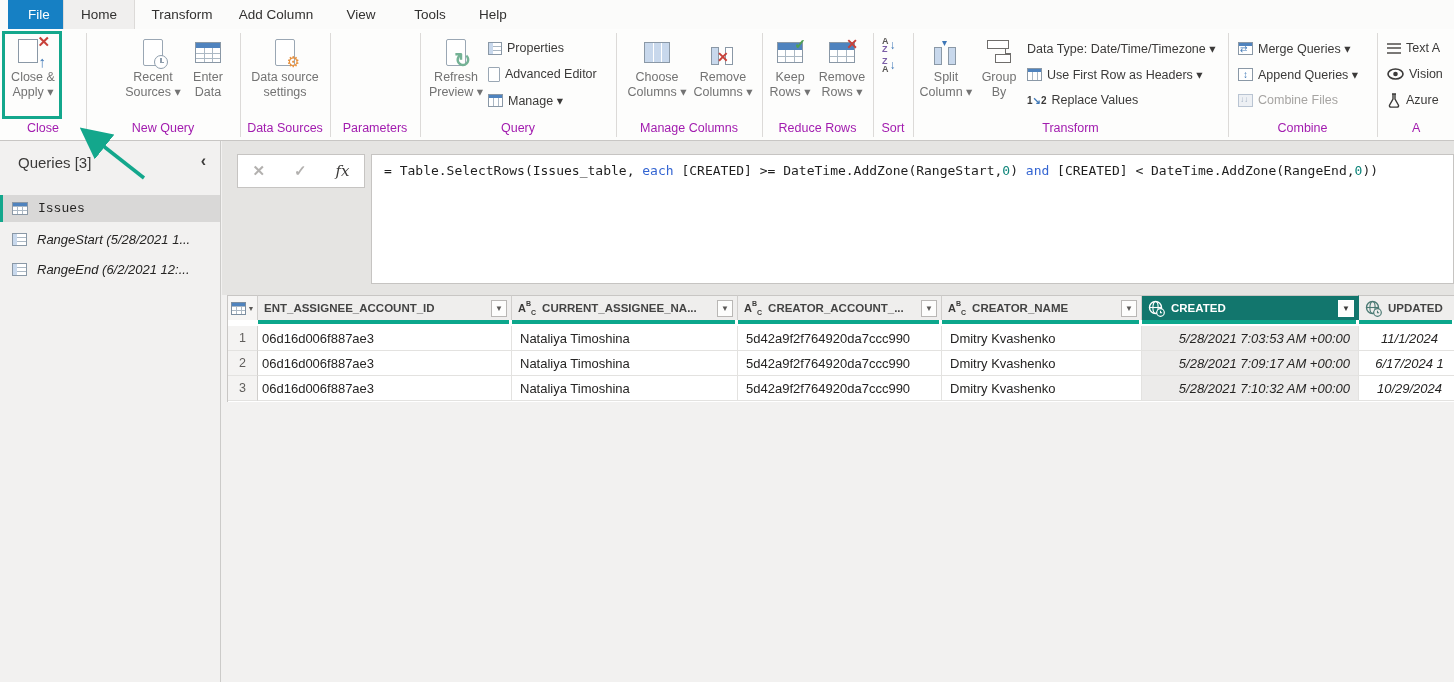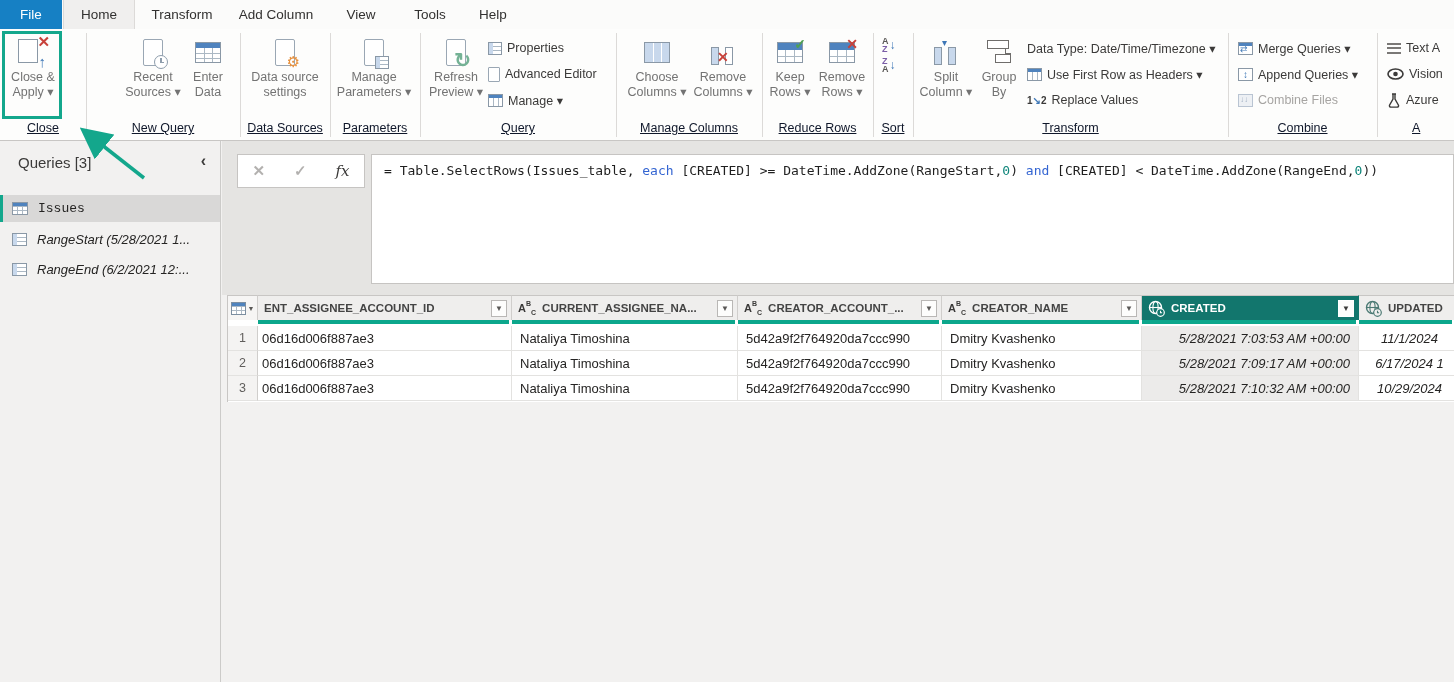"File" div.mtab { left: 0 -> 8px }
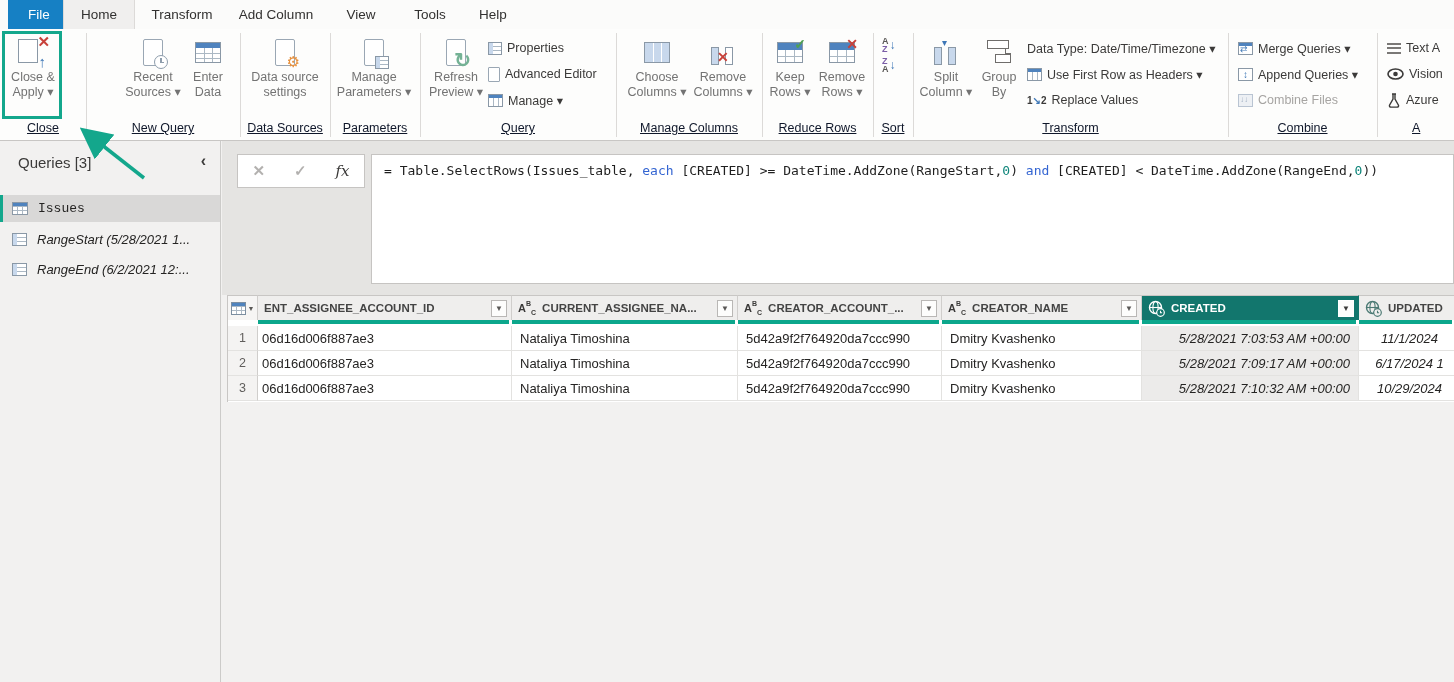"Manage" div.bigbtn { html: <div> <div> <div> <div> <div></div> </div> </div> </div> <div>Manage</div> <div>Parameters ▾</div> </div> -> none }
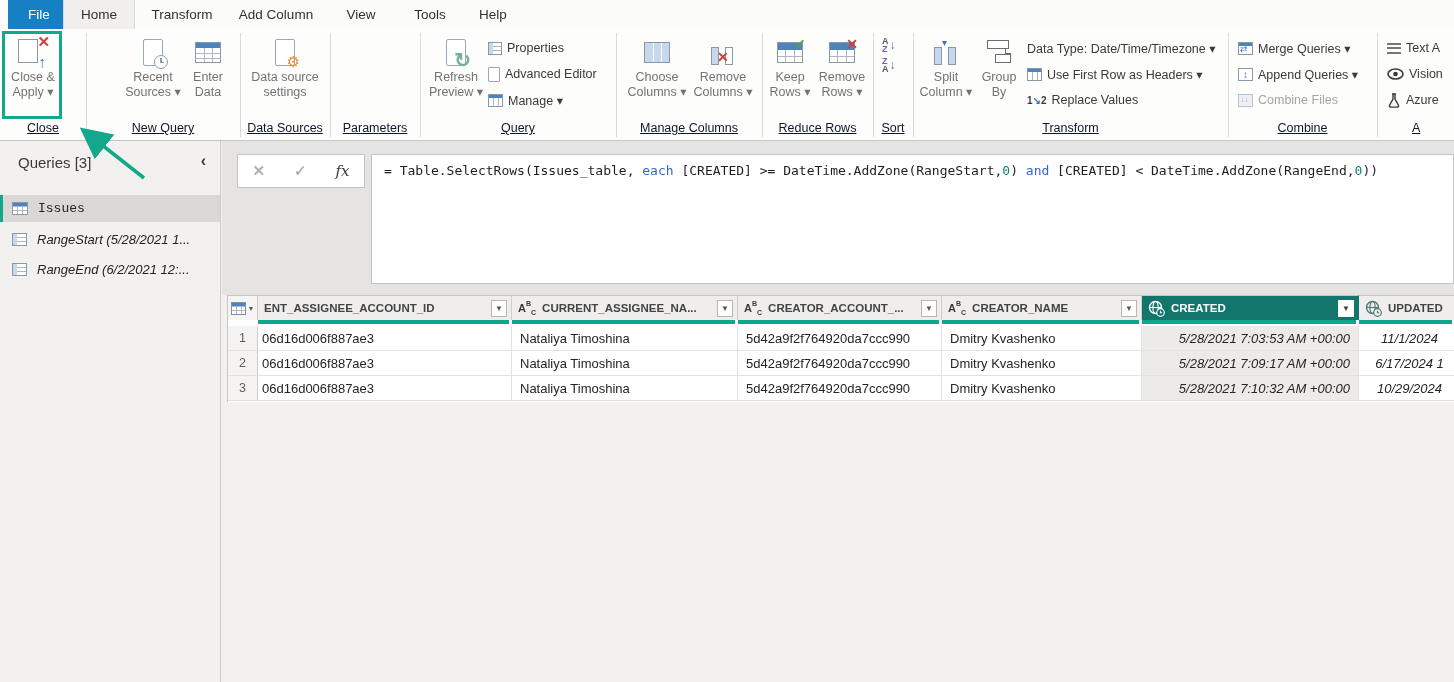"Close" .glabel { color: #0f172a -> #a21caf; text-decoration: underline -> none }
